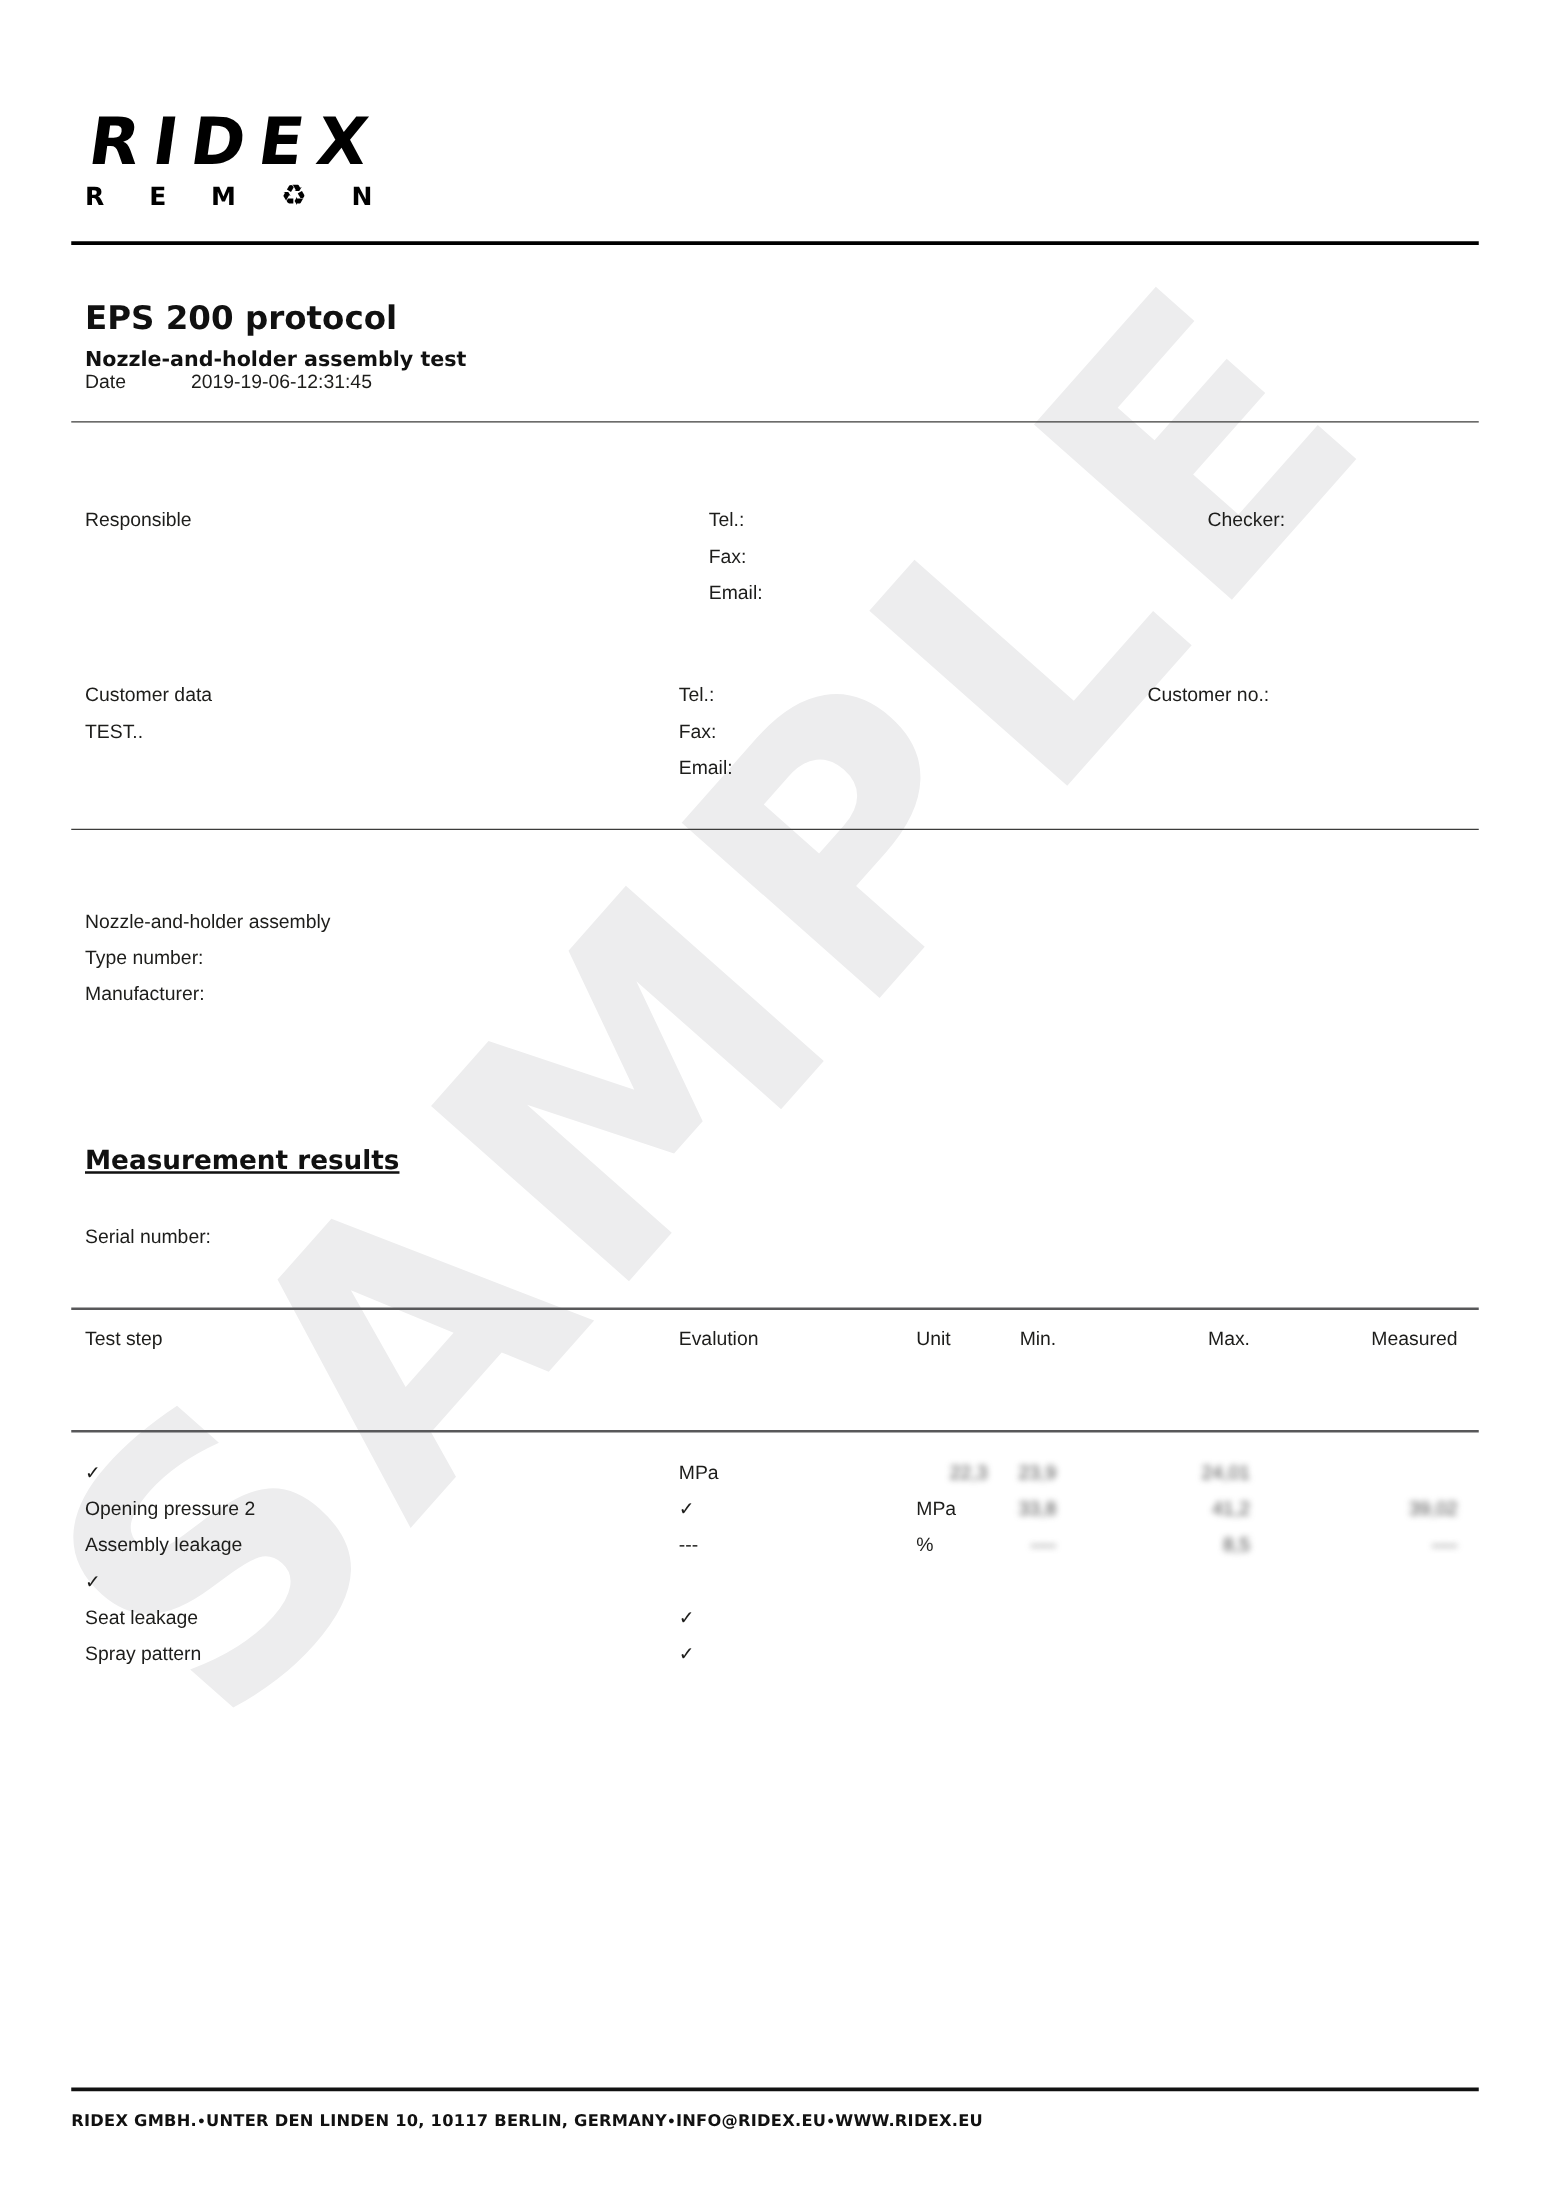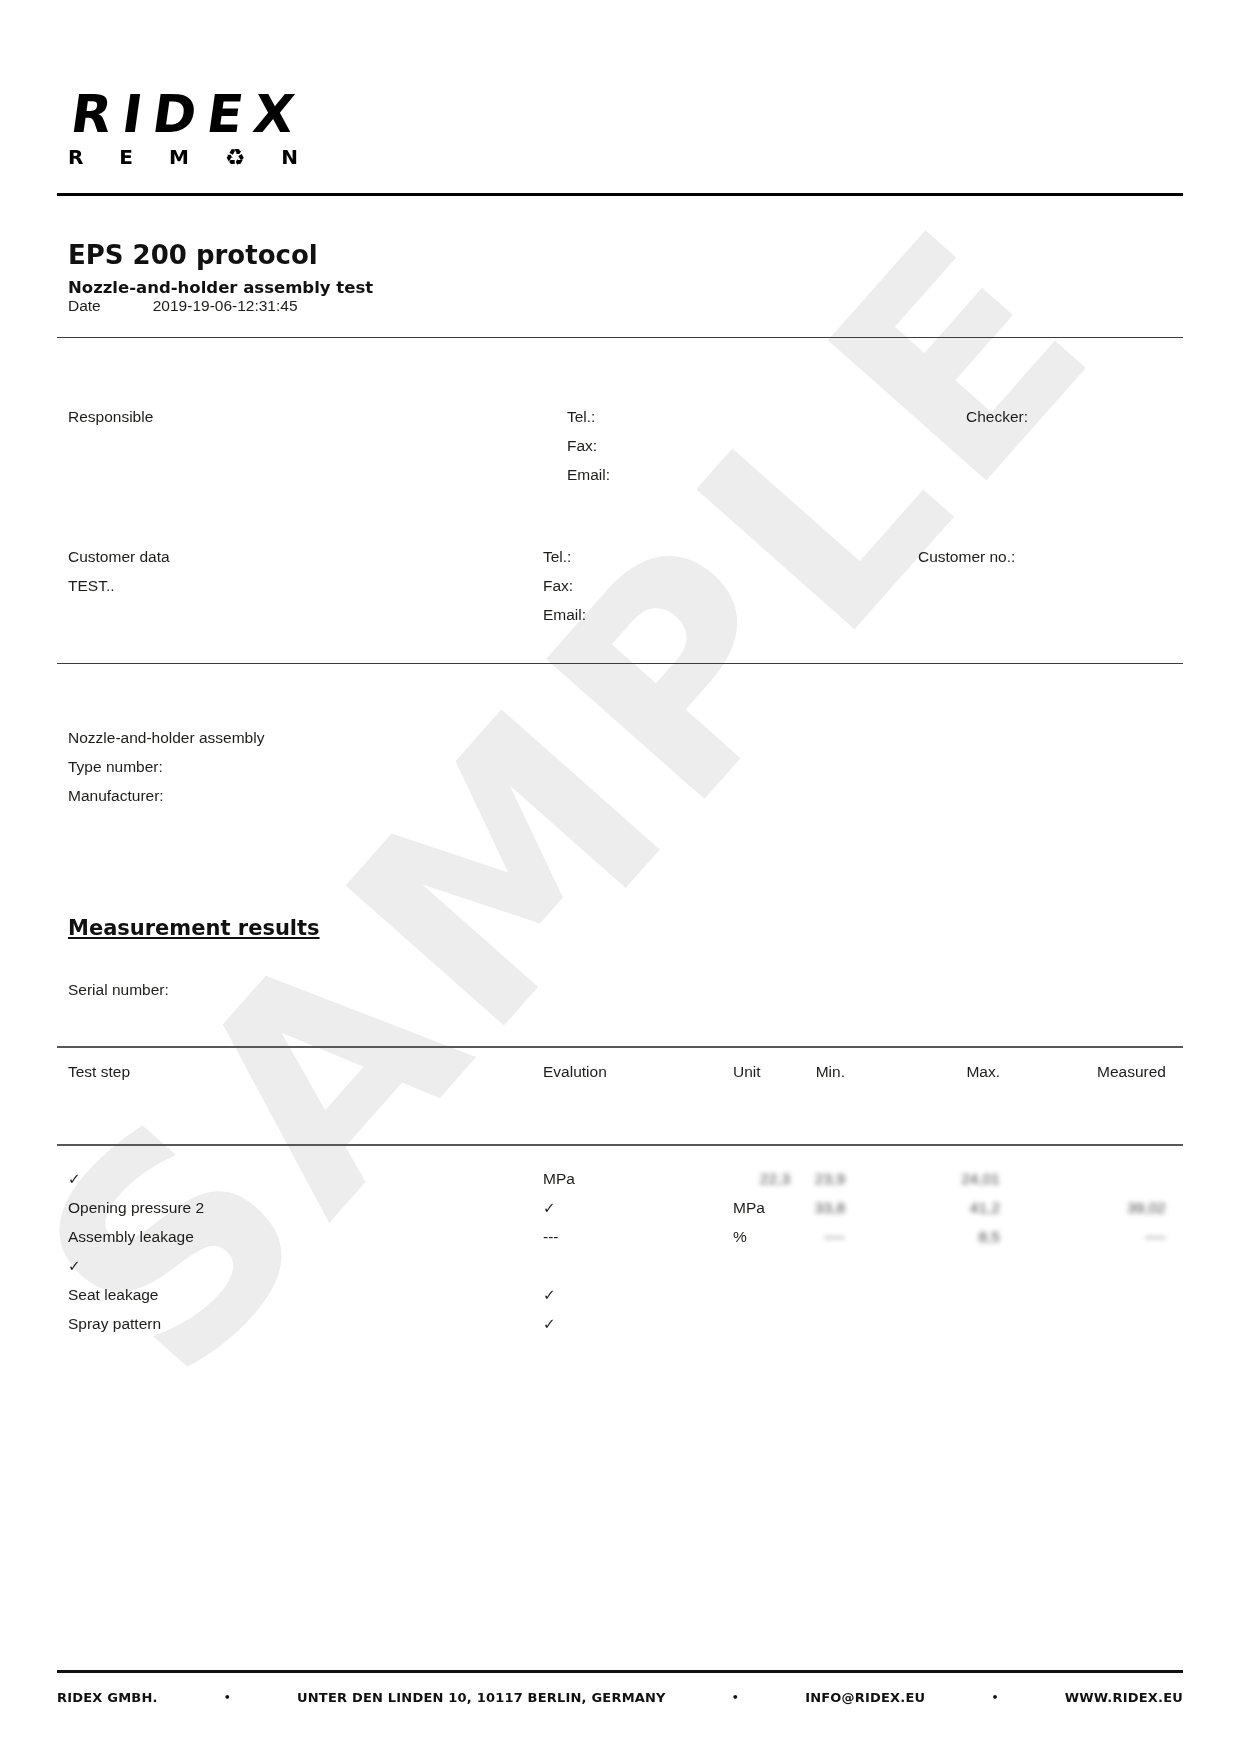"RIDEX GMBH." .footer-row { justify-content: space-between -> flex-start }
